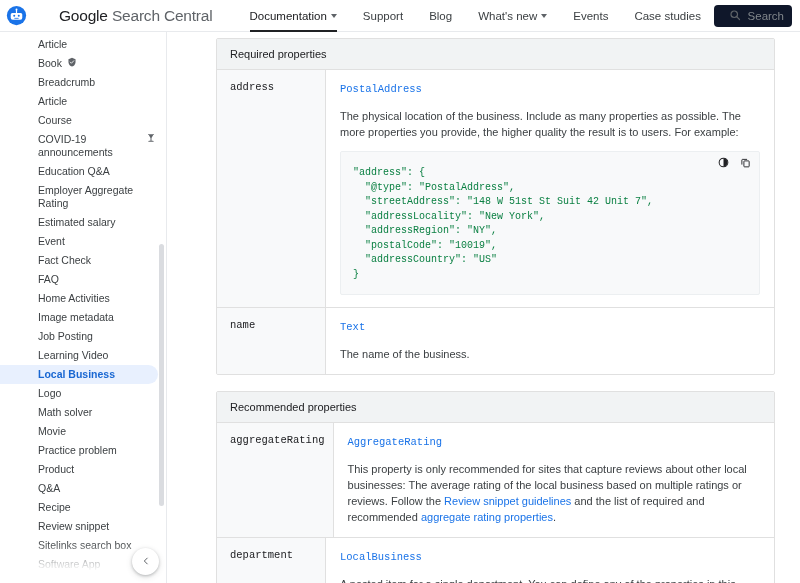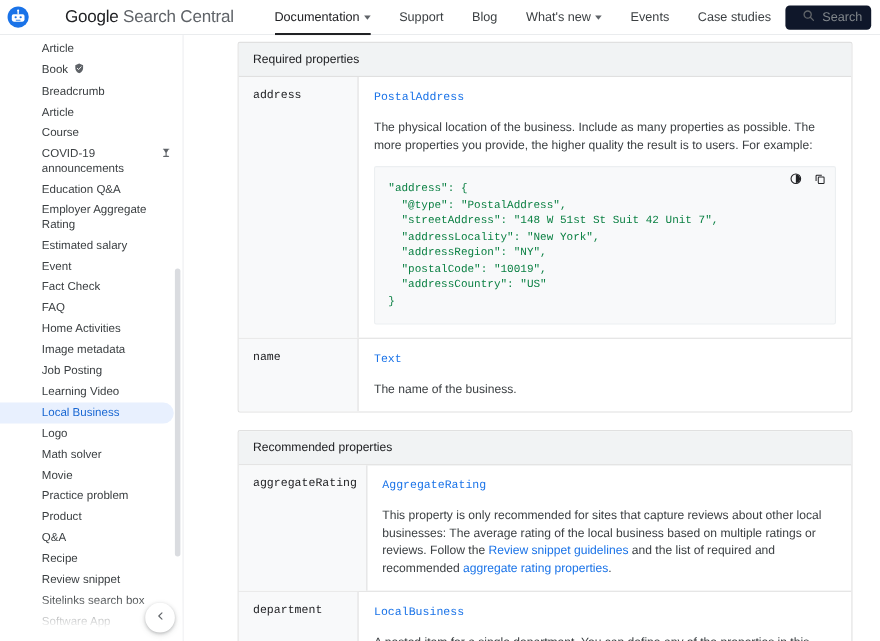"Local Business" .side-item.selected { font-weight: none -> bold }
